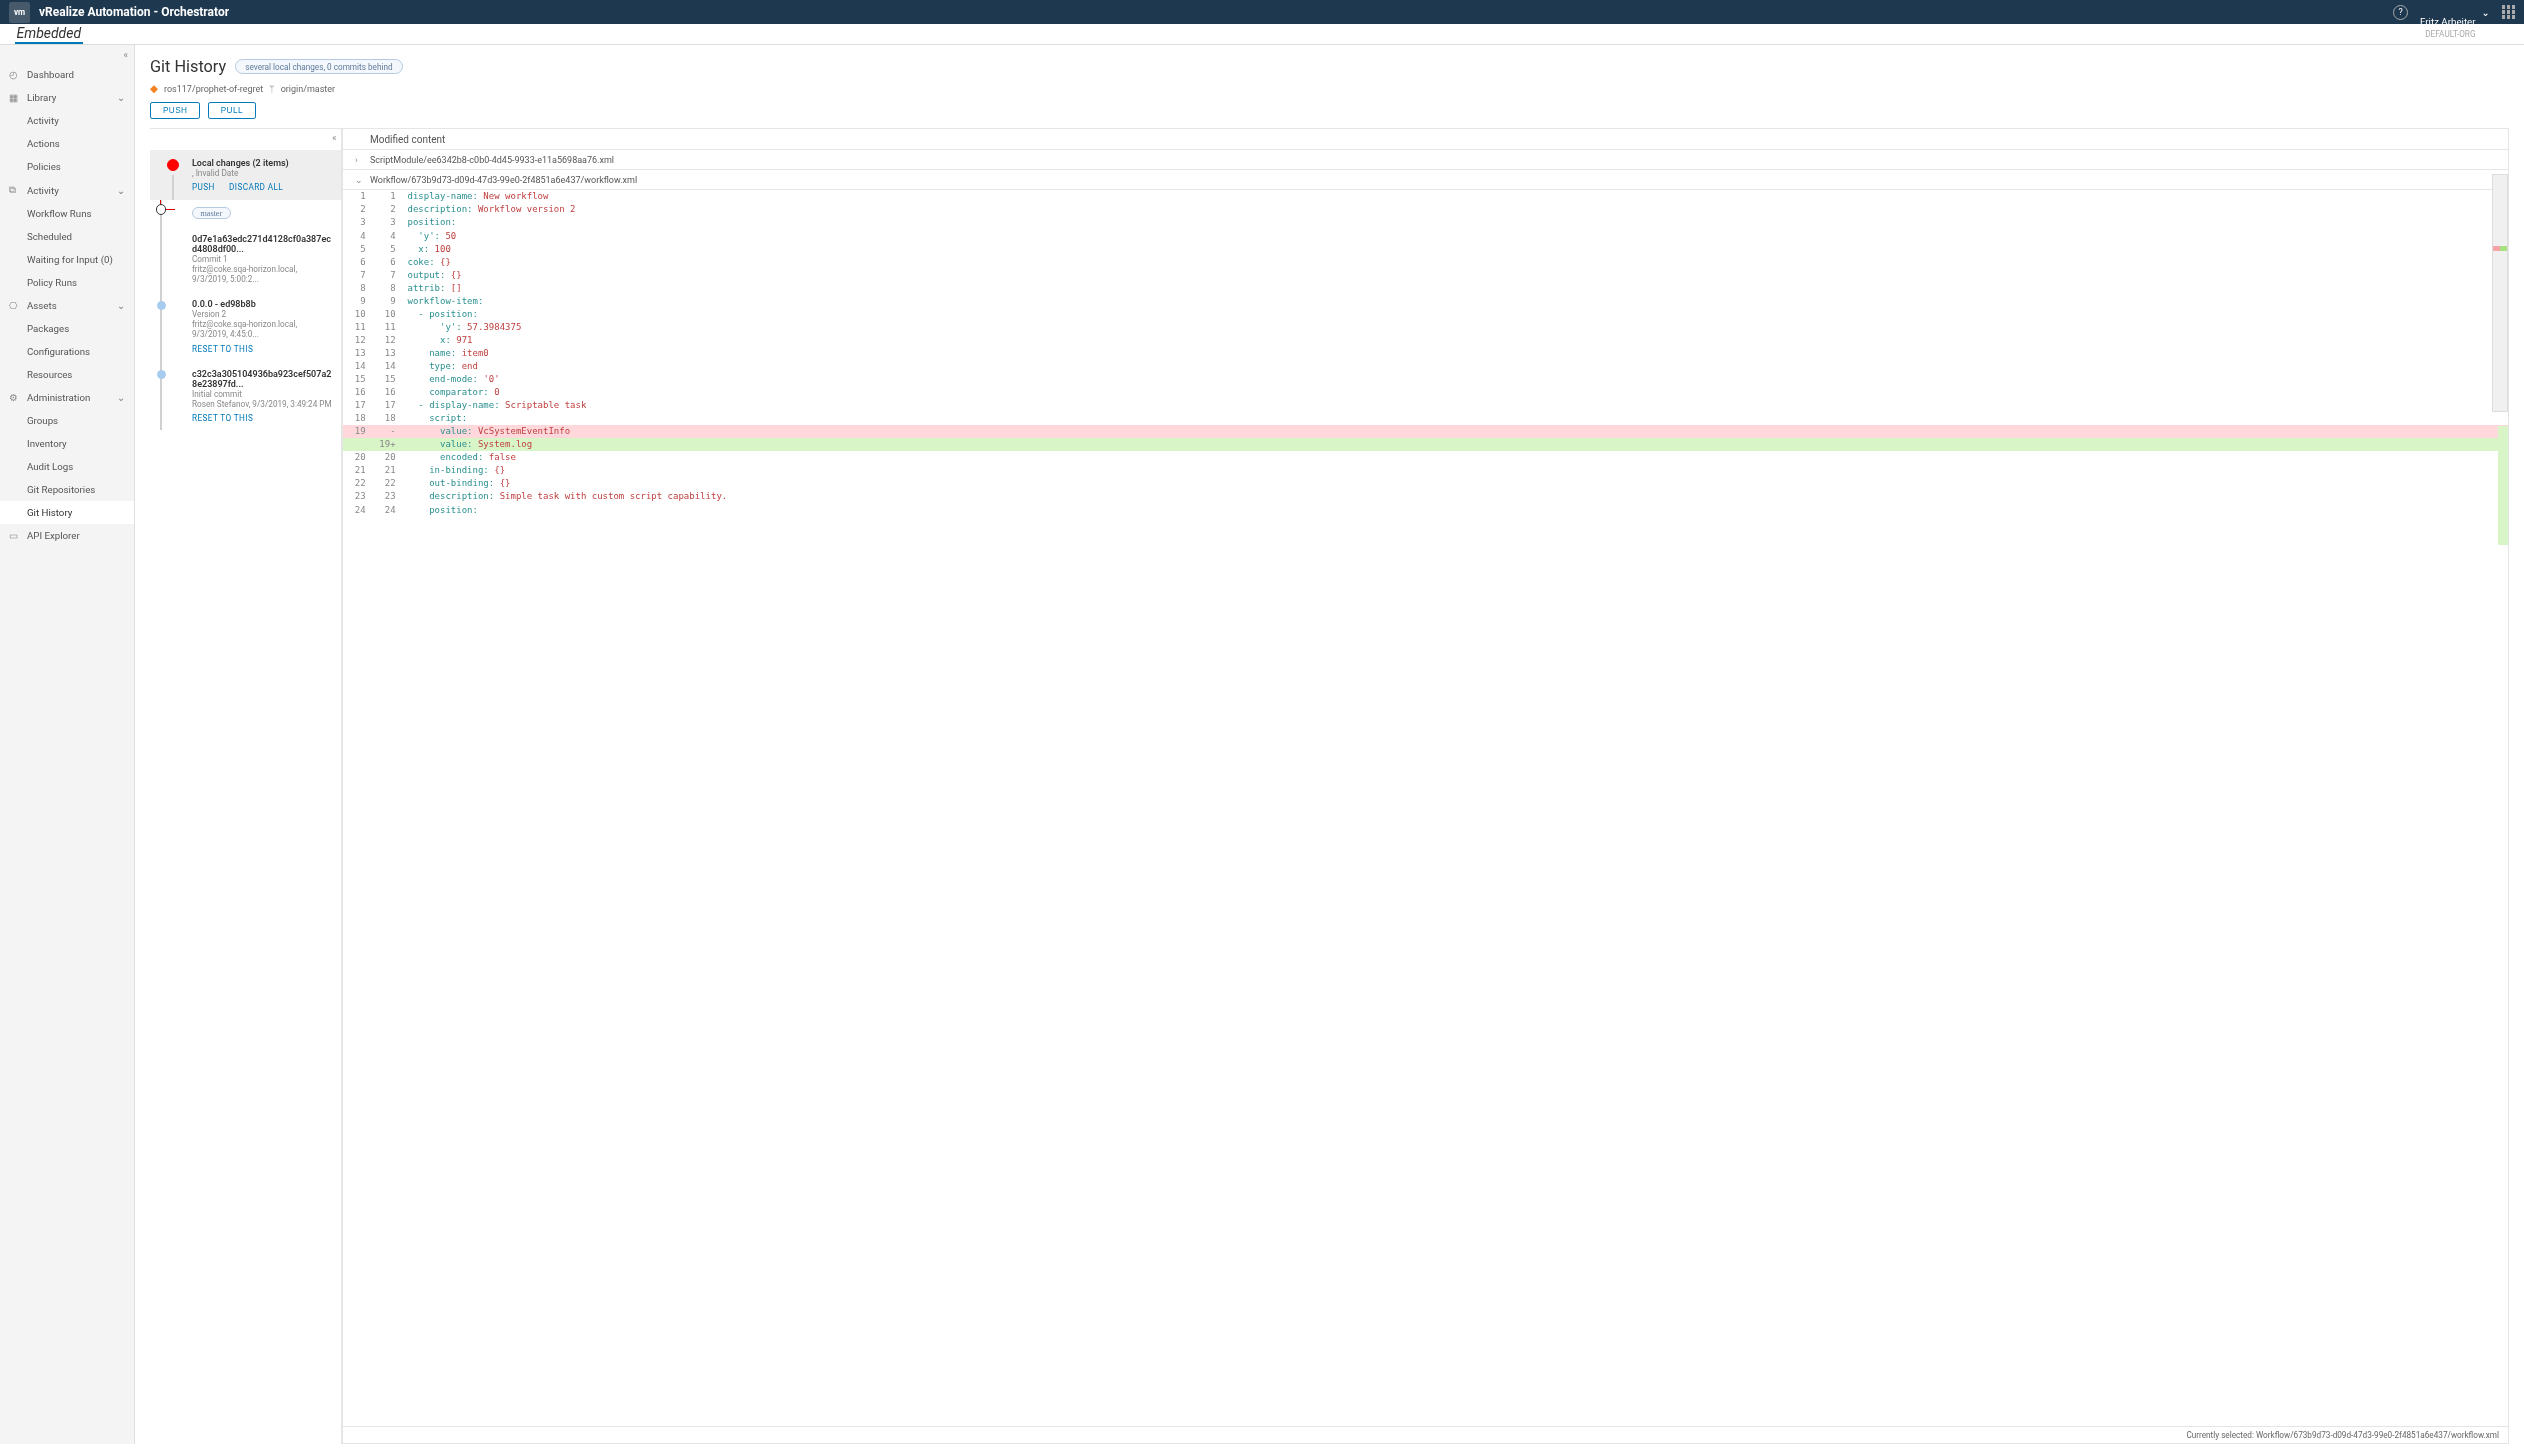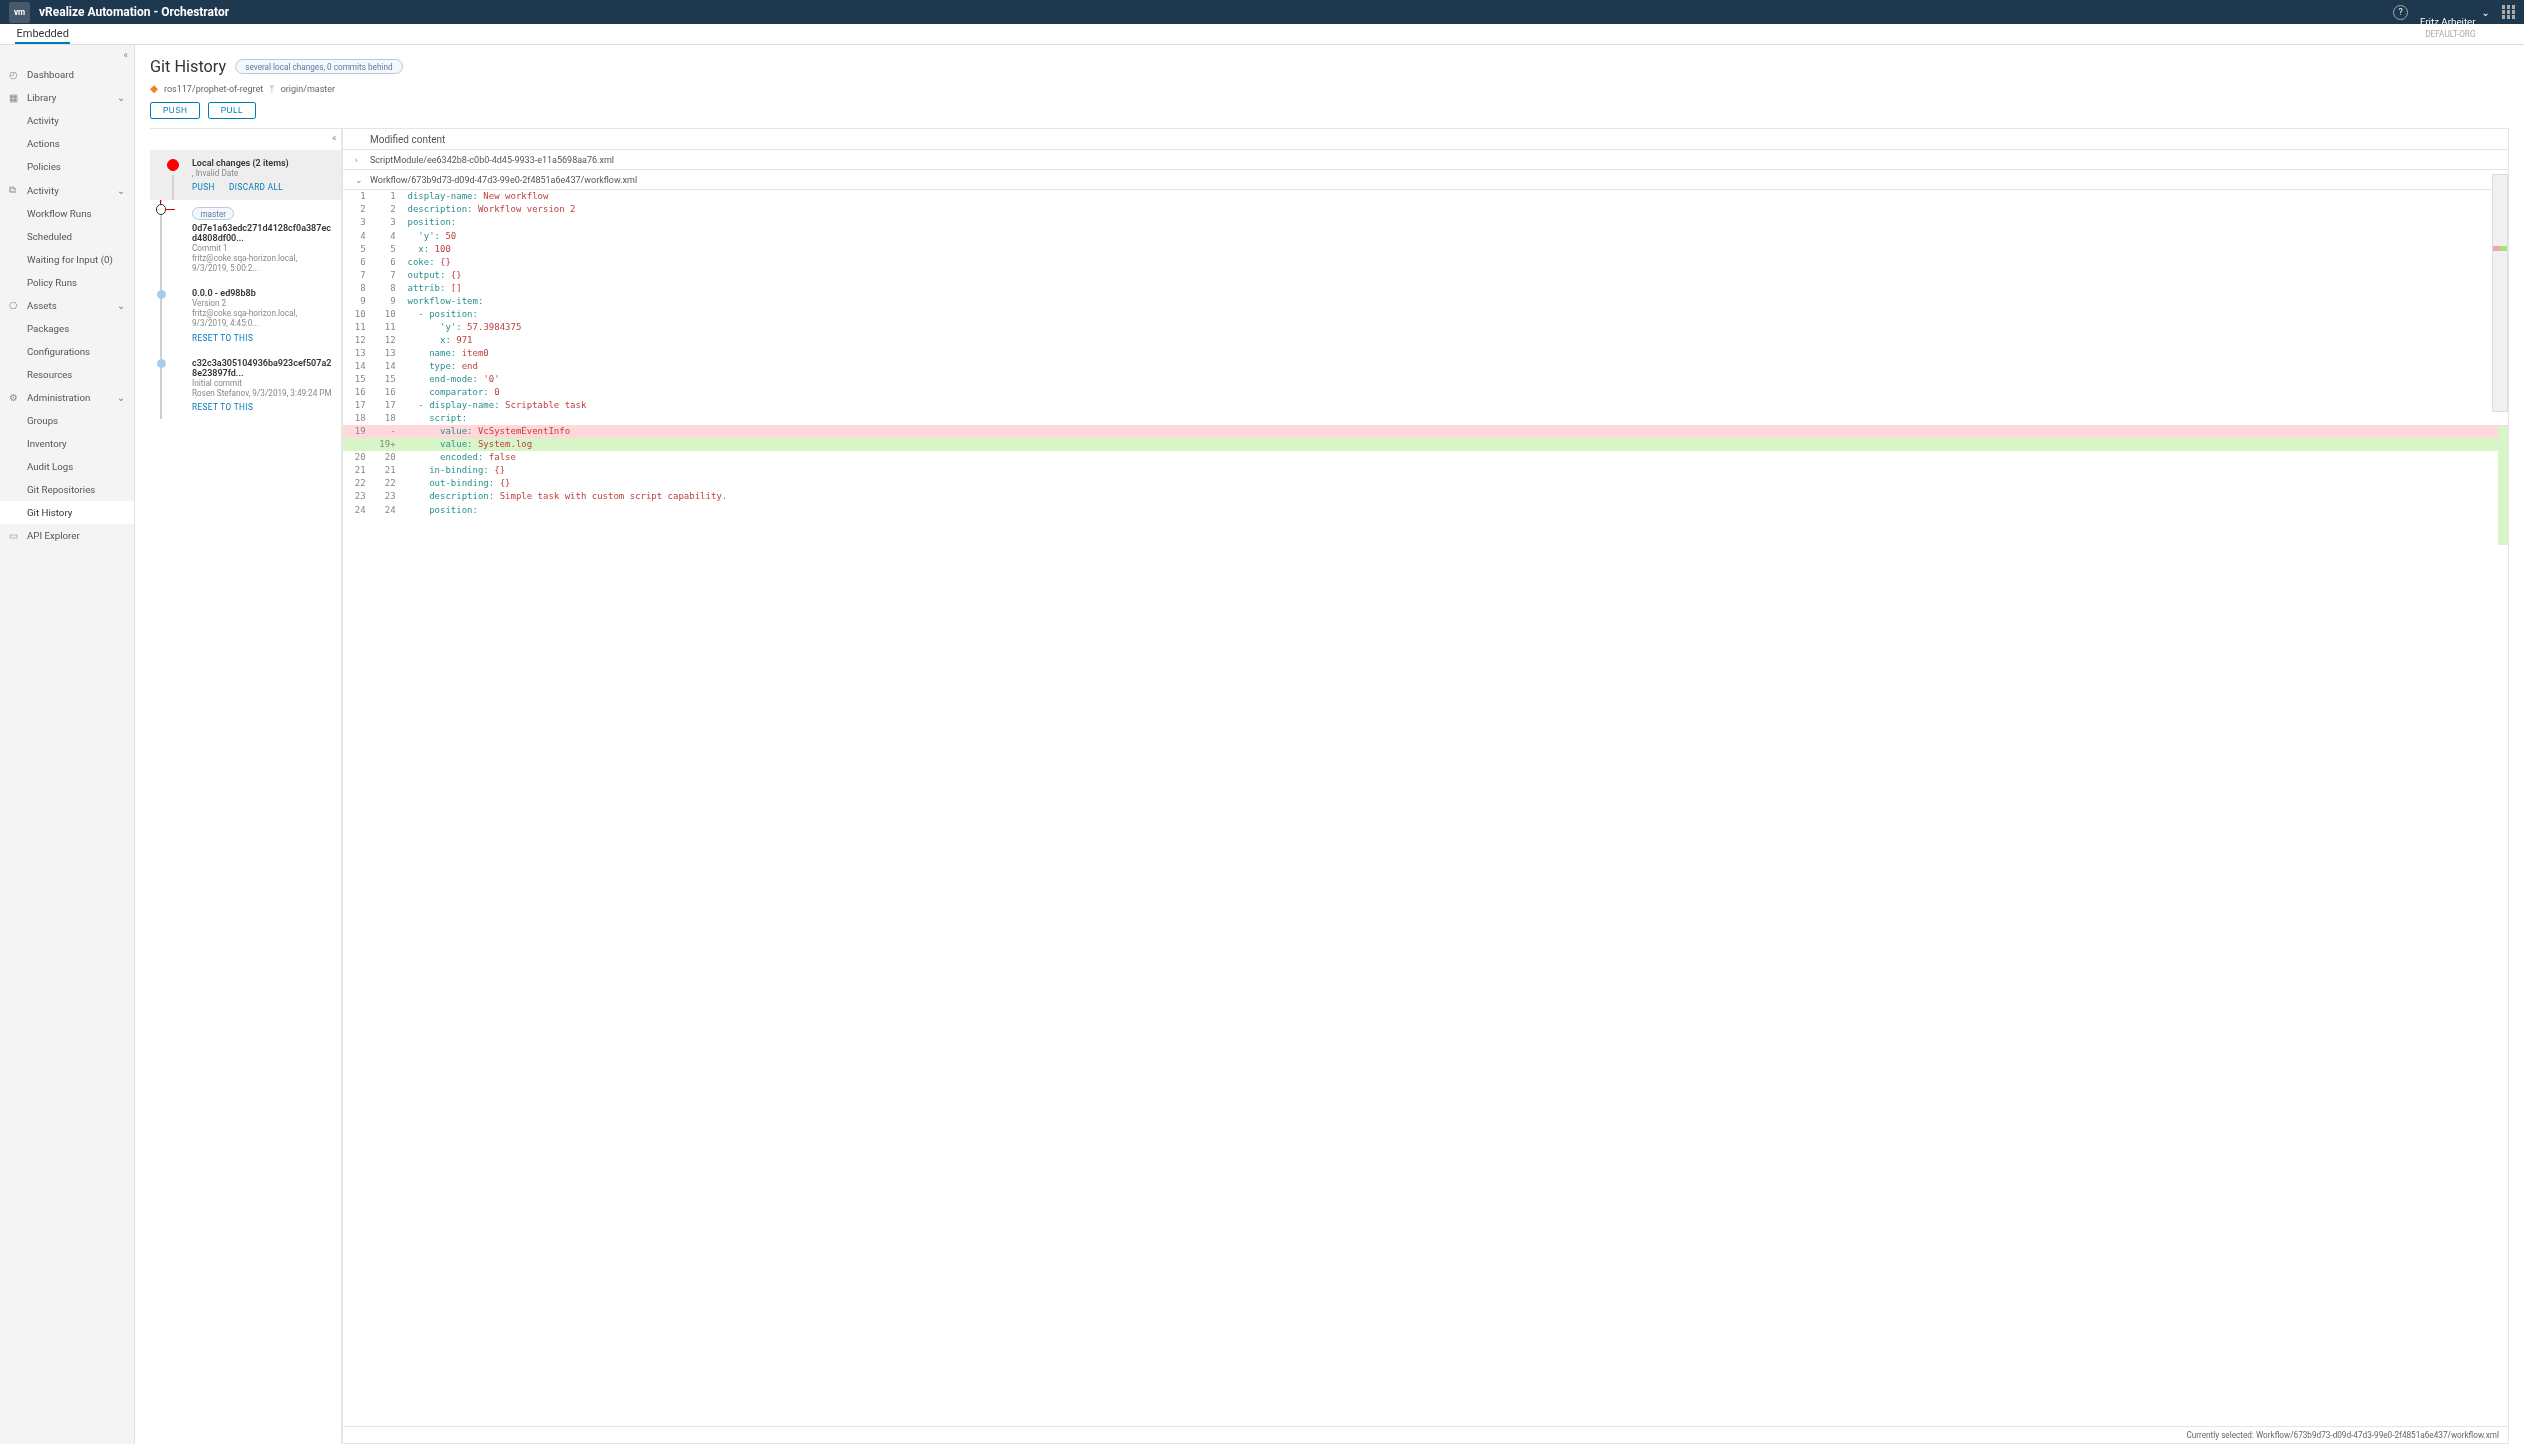"Embedded" .tab { font-size: 11px -> 14px; font-style: none -> italic }
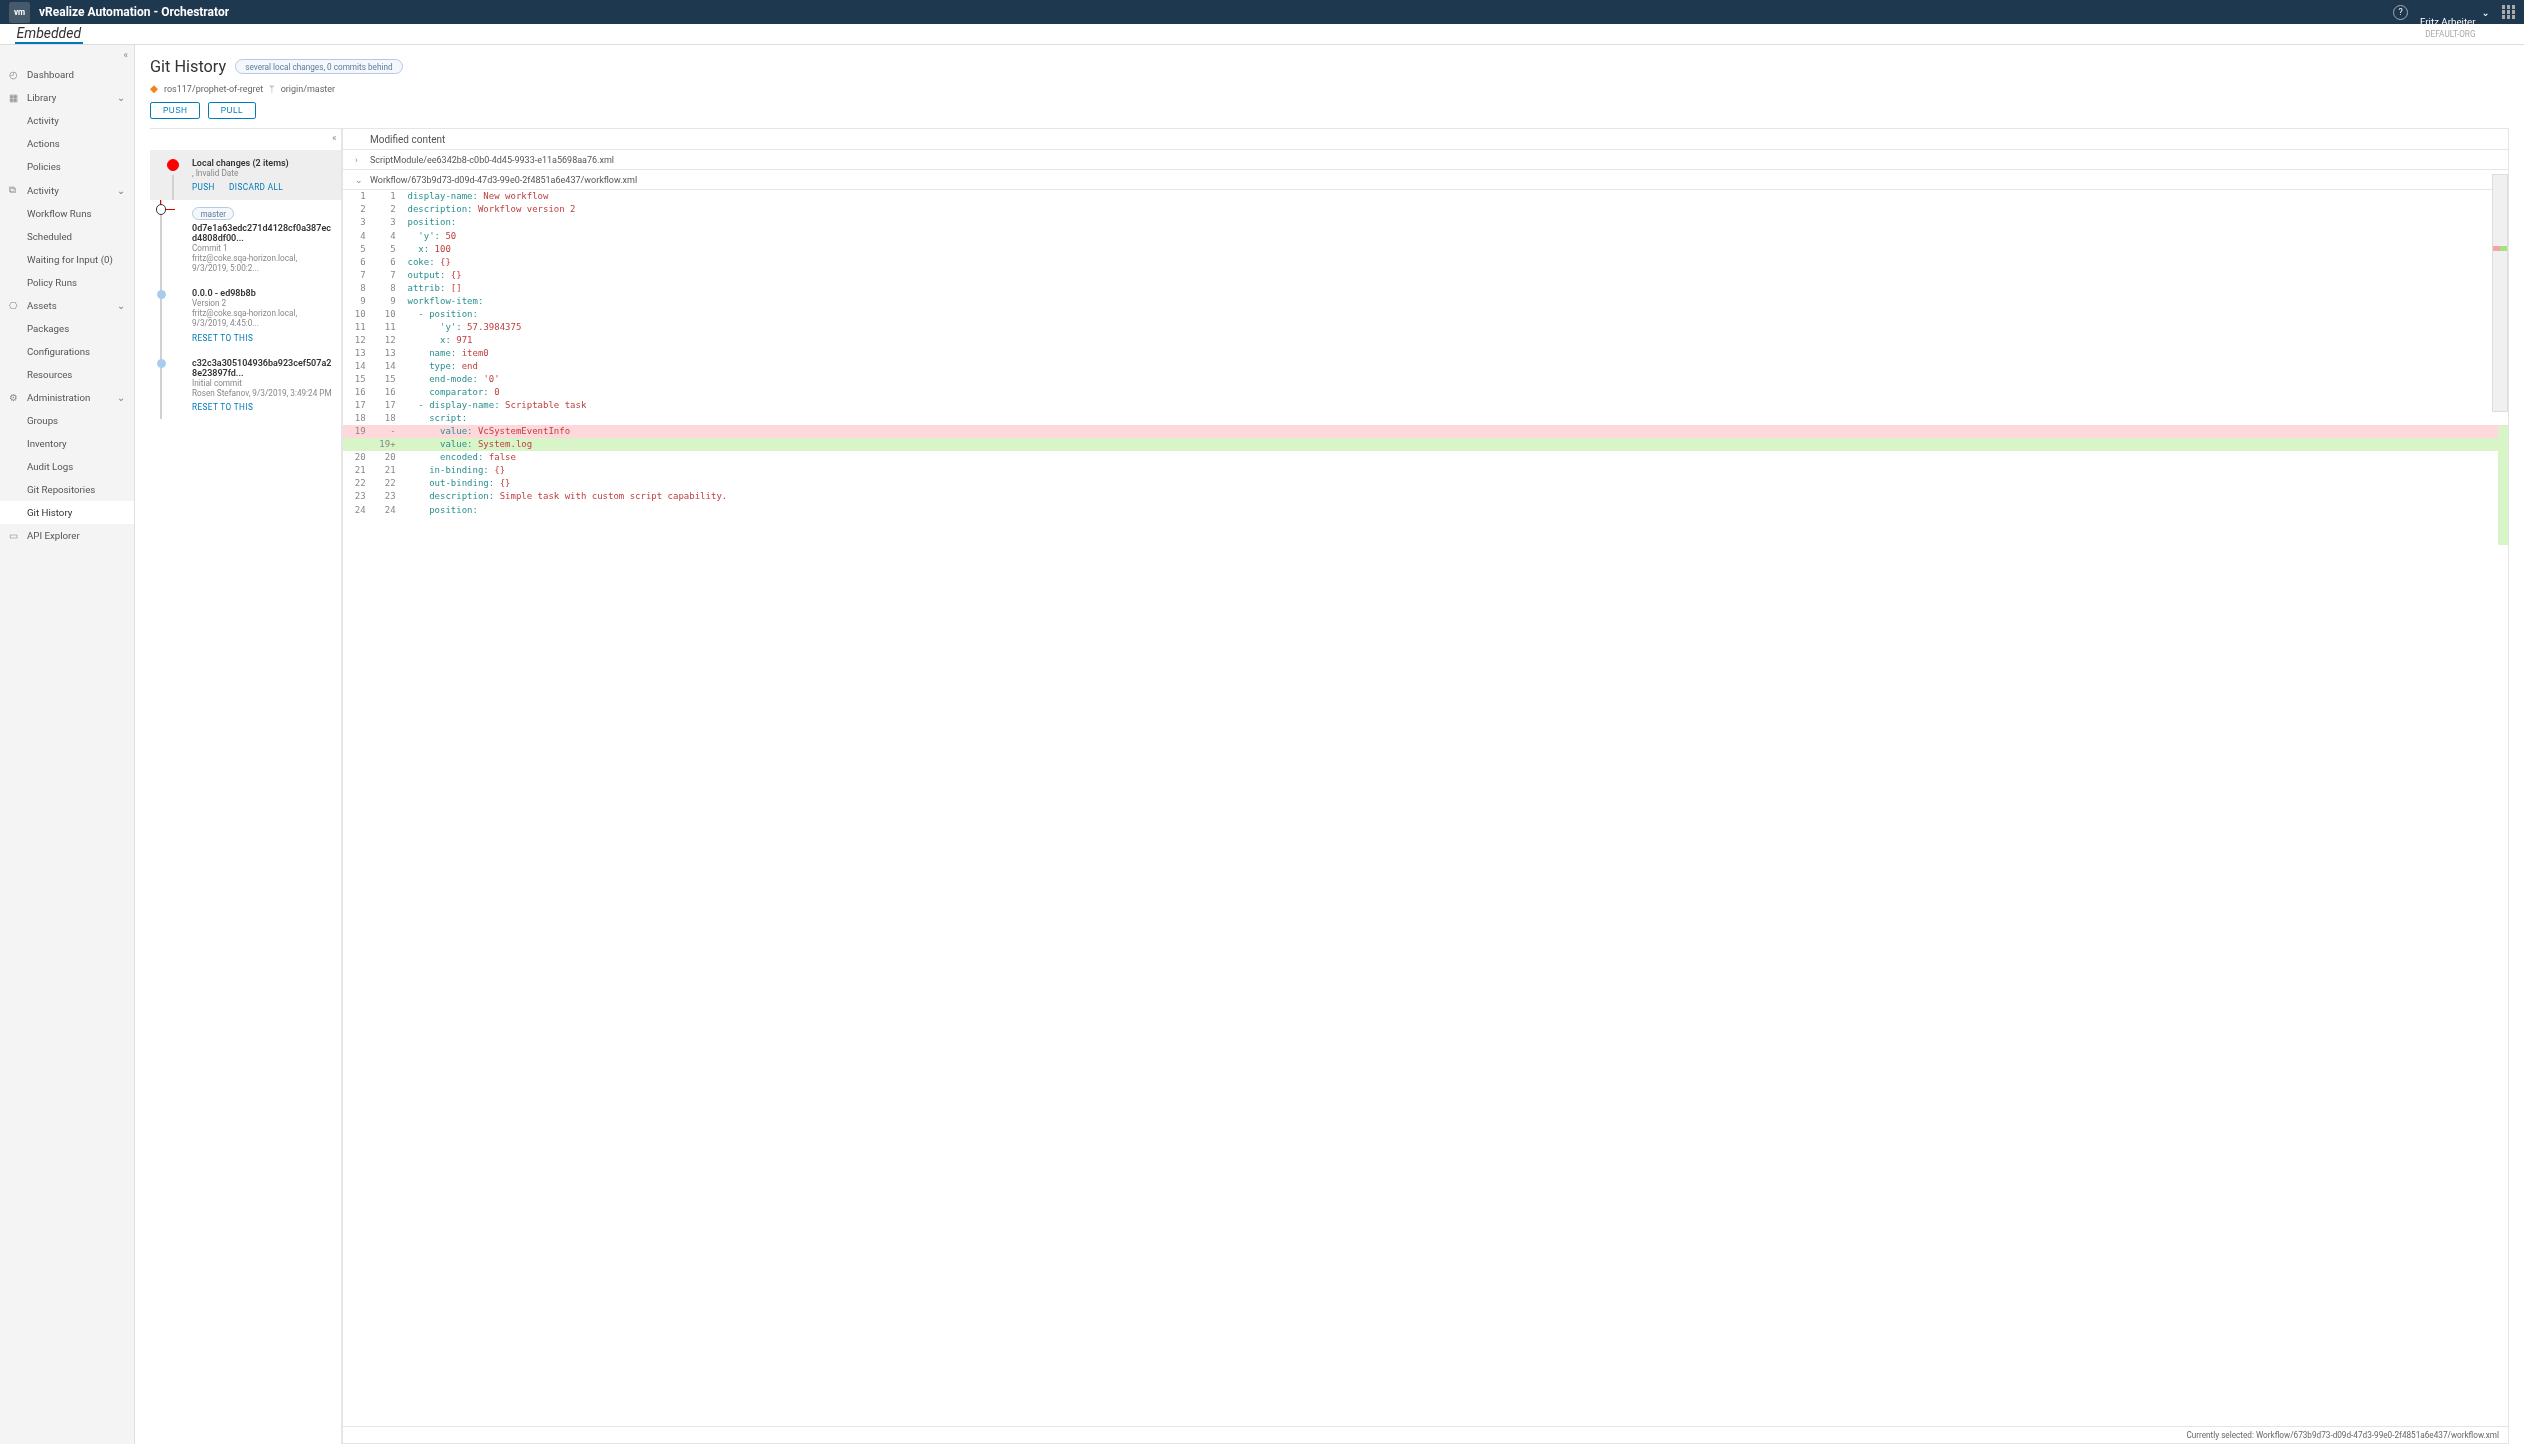"master" .branch-tag { font-family: none -> Liberation Serif, serif; margin-bottom: 3px -> 15px }
